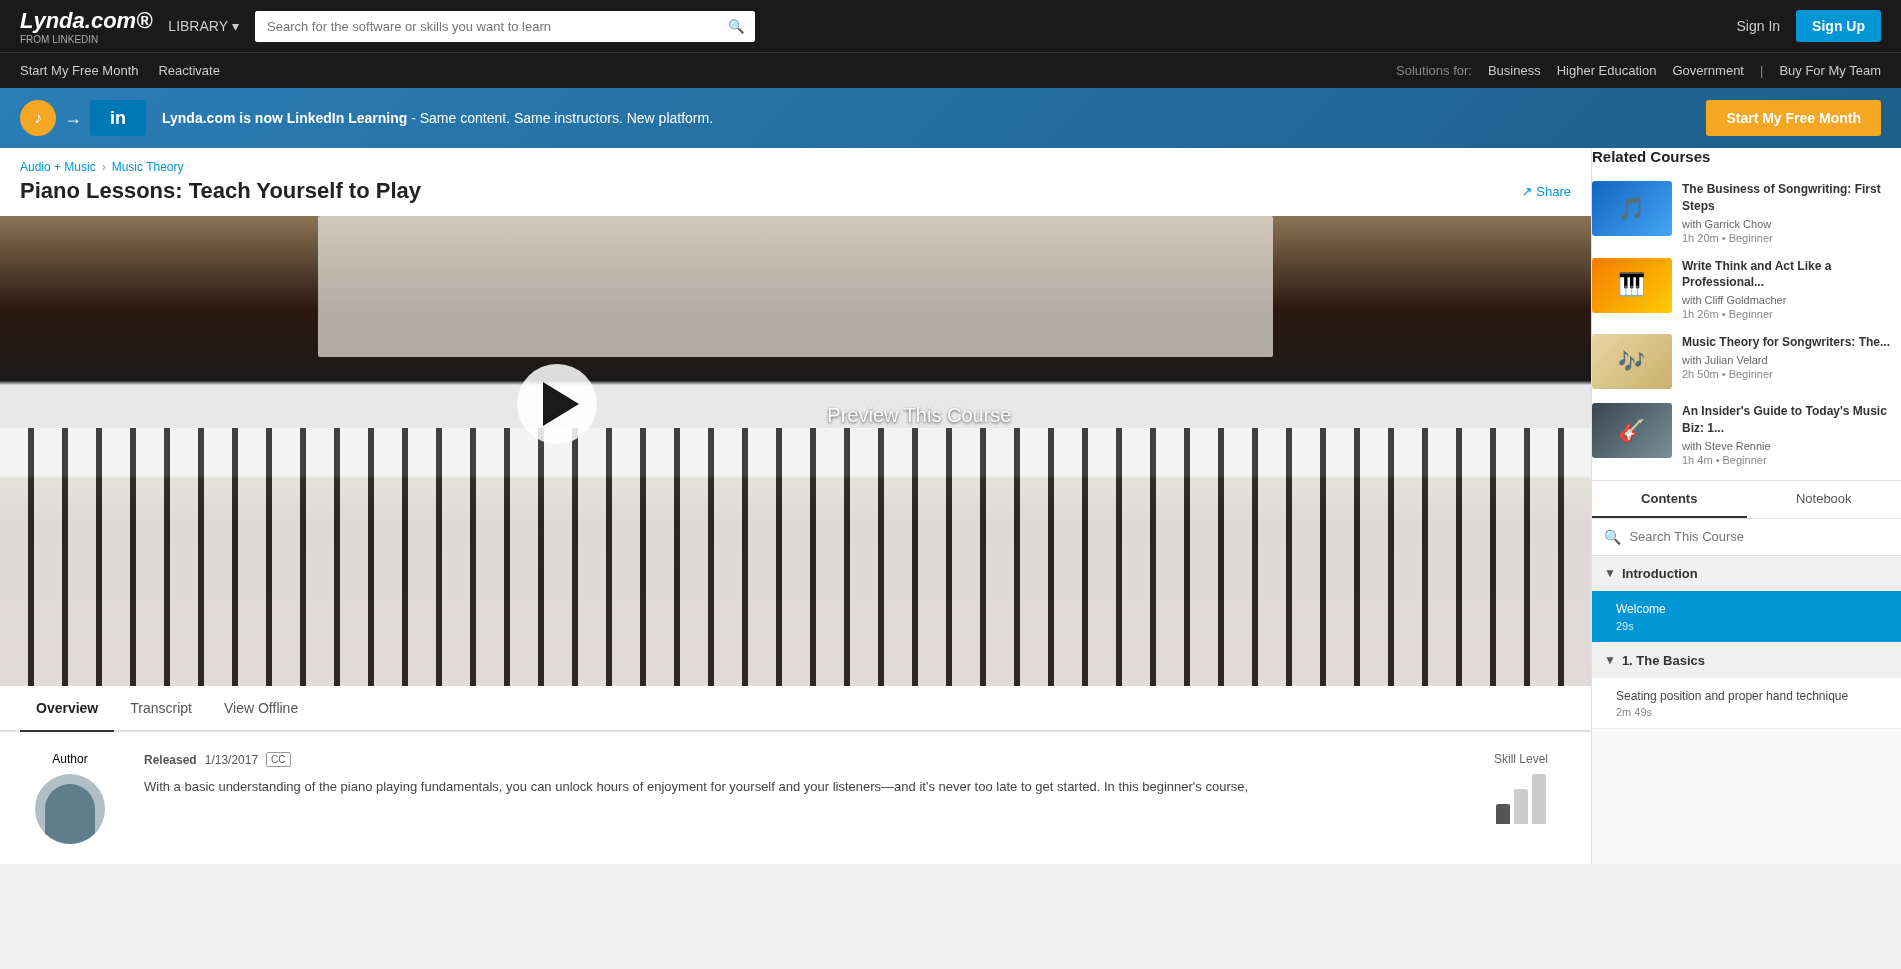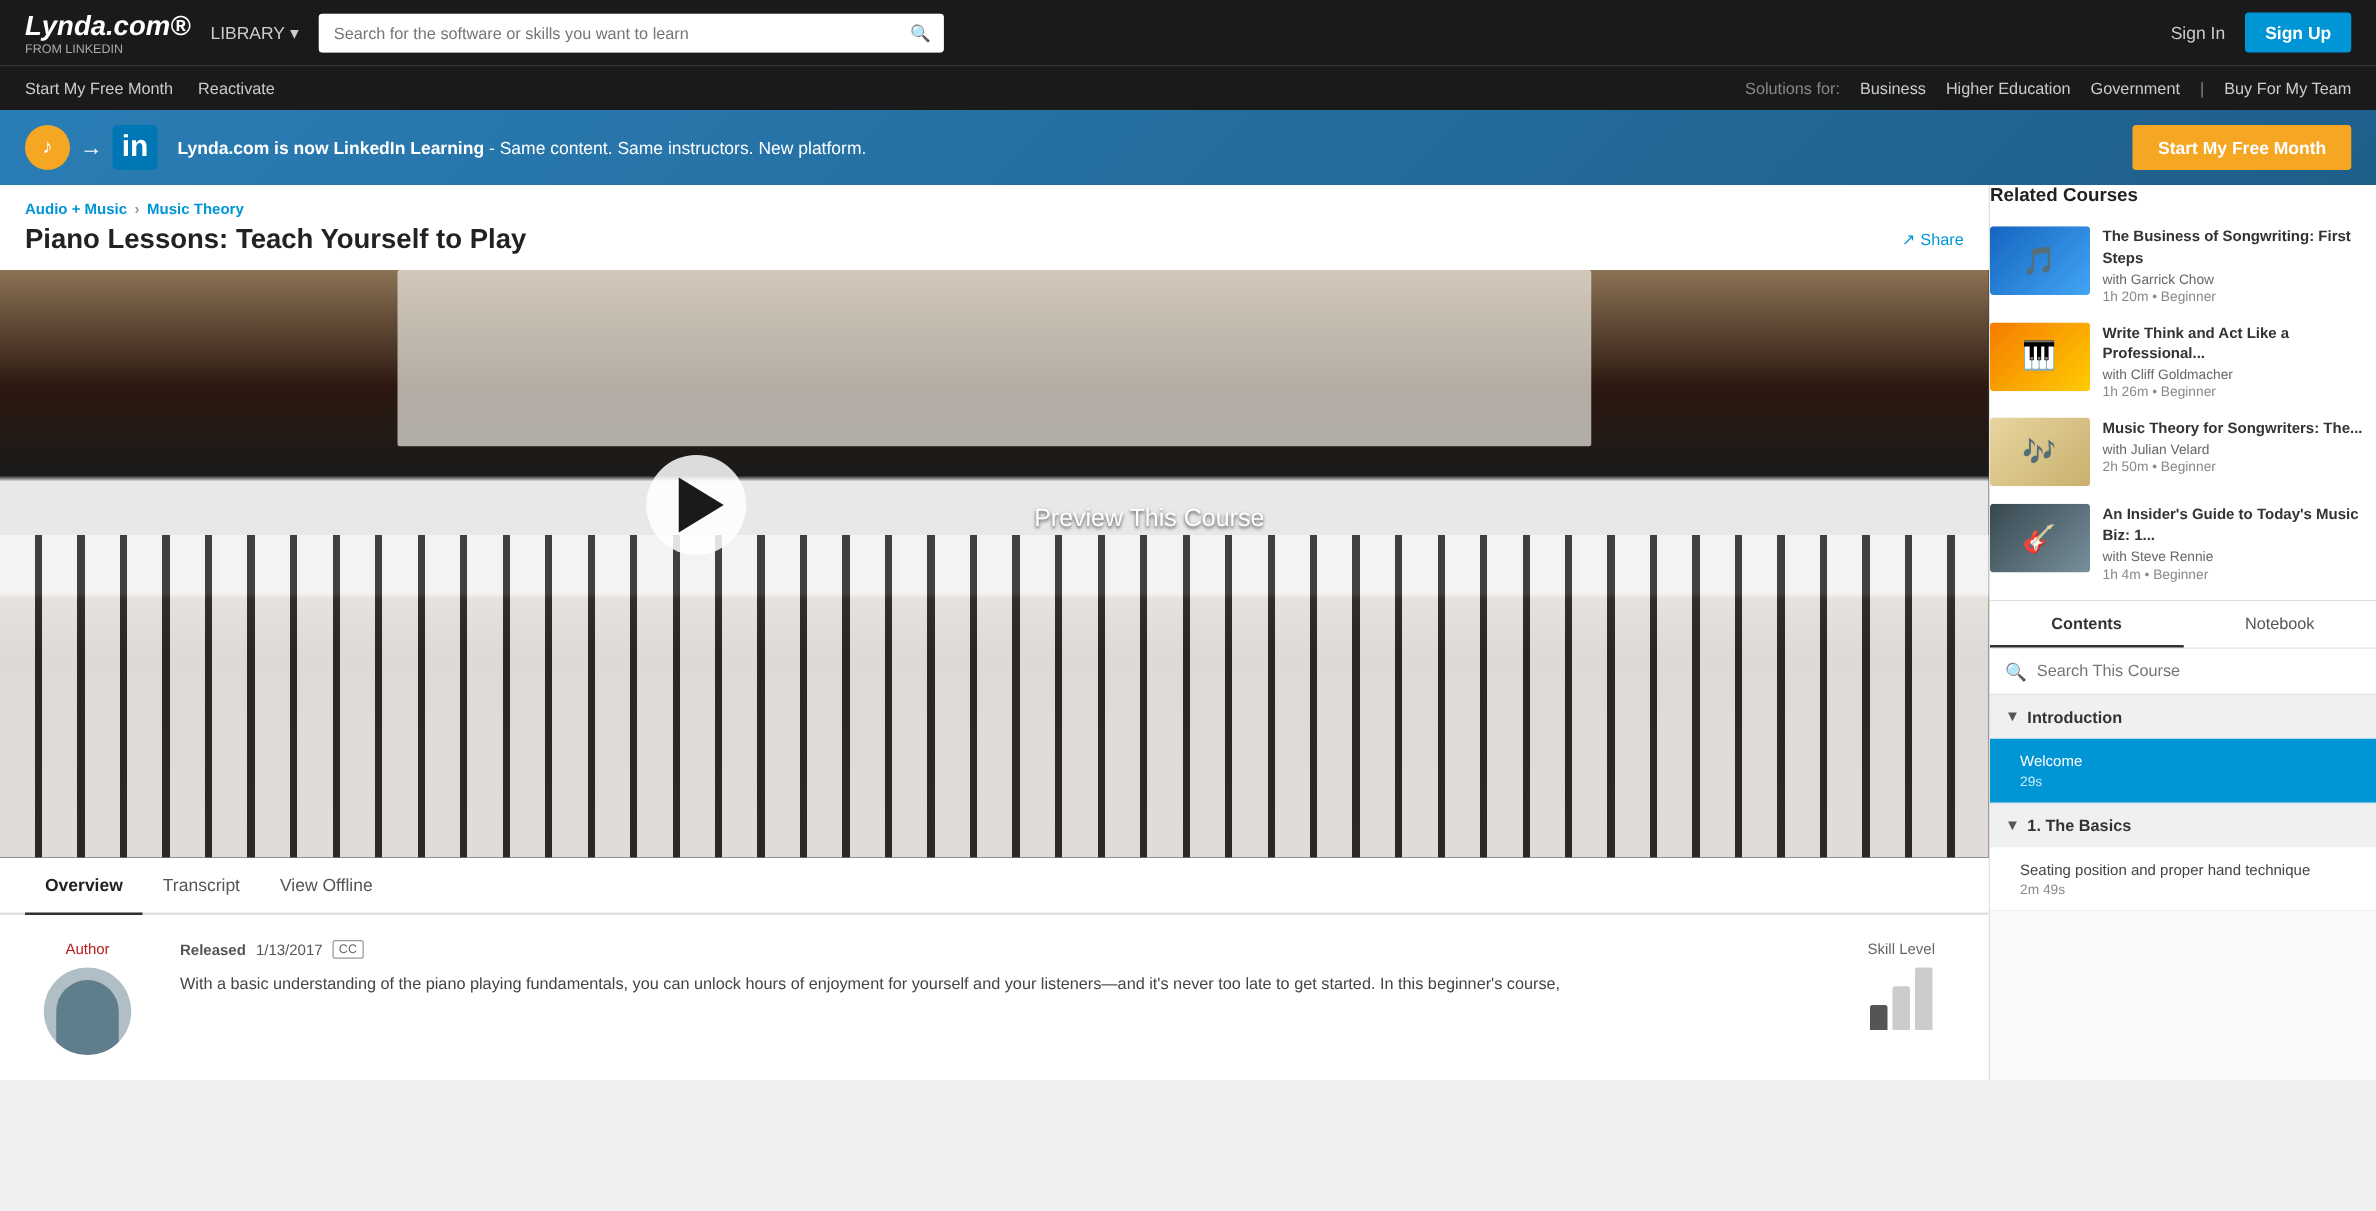"in" .banner-icon-linkedin { font-size: 24px -> 18px; width: 36px -> 56px }
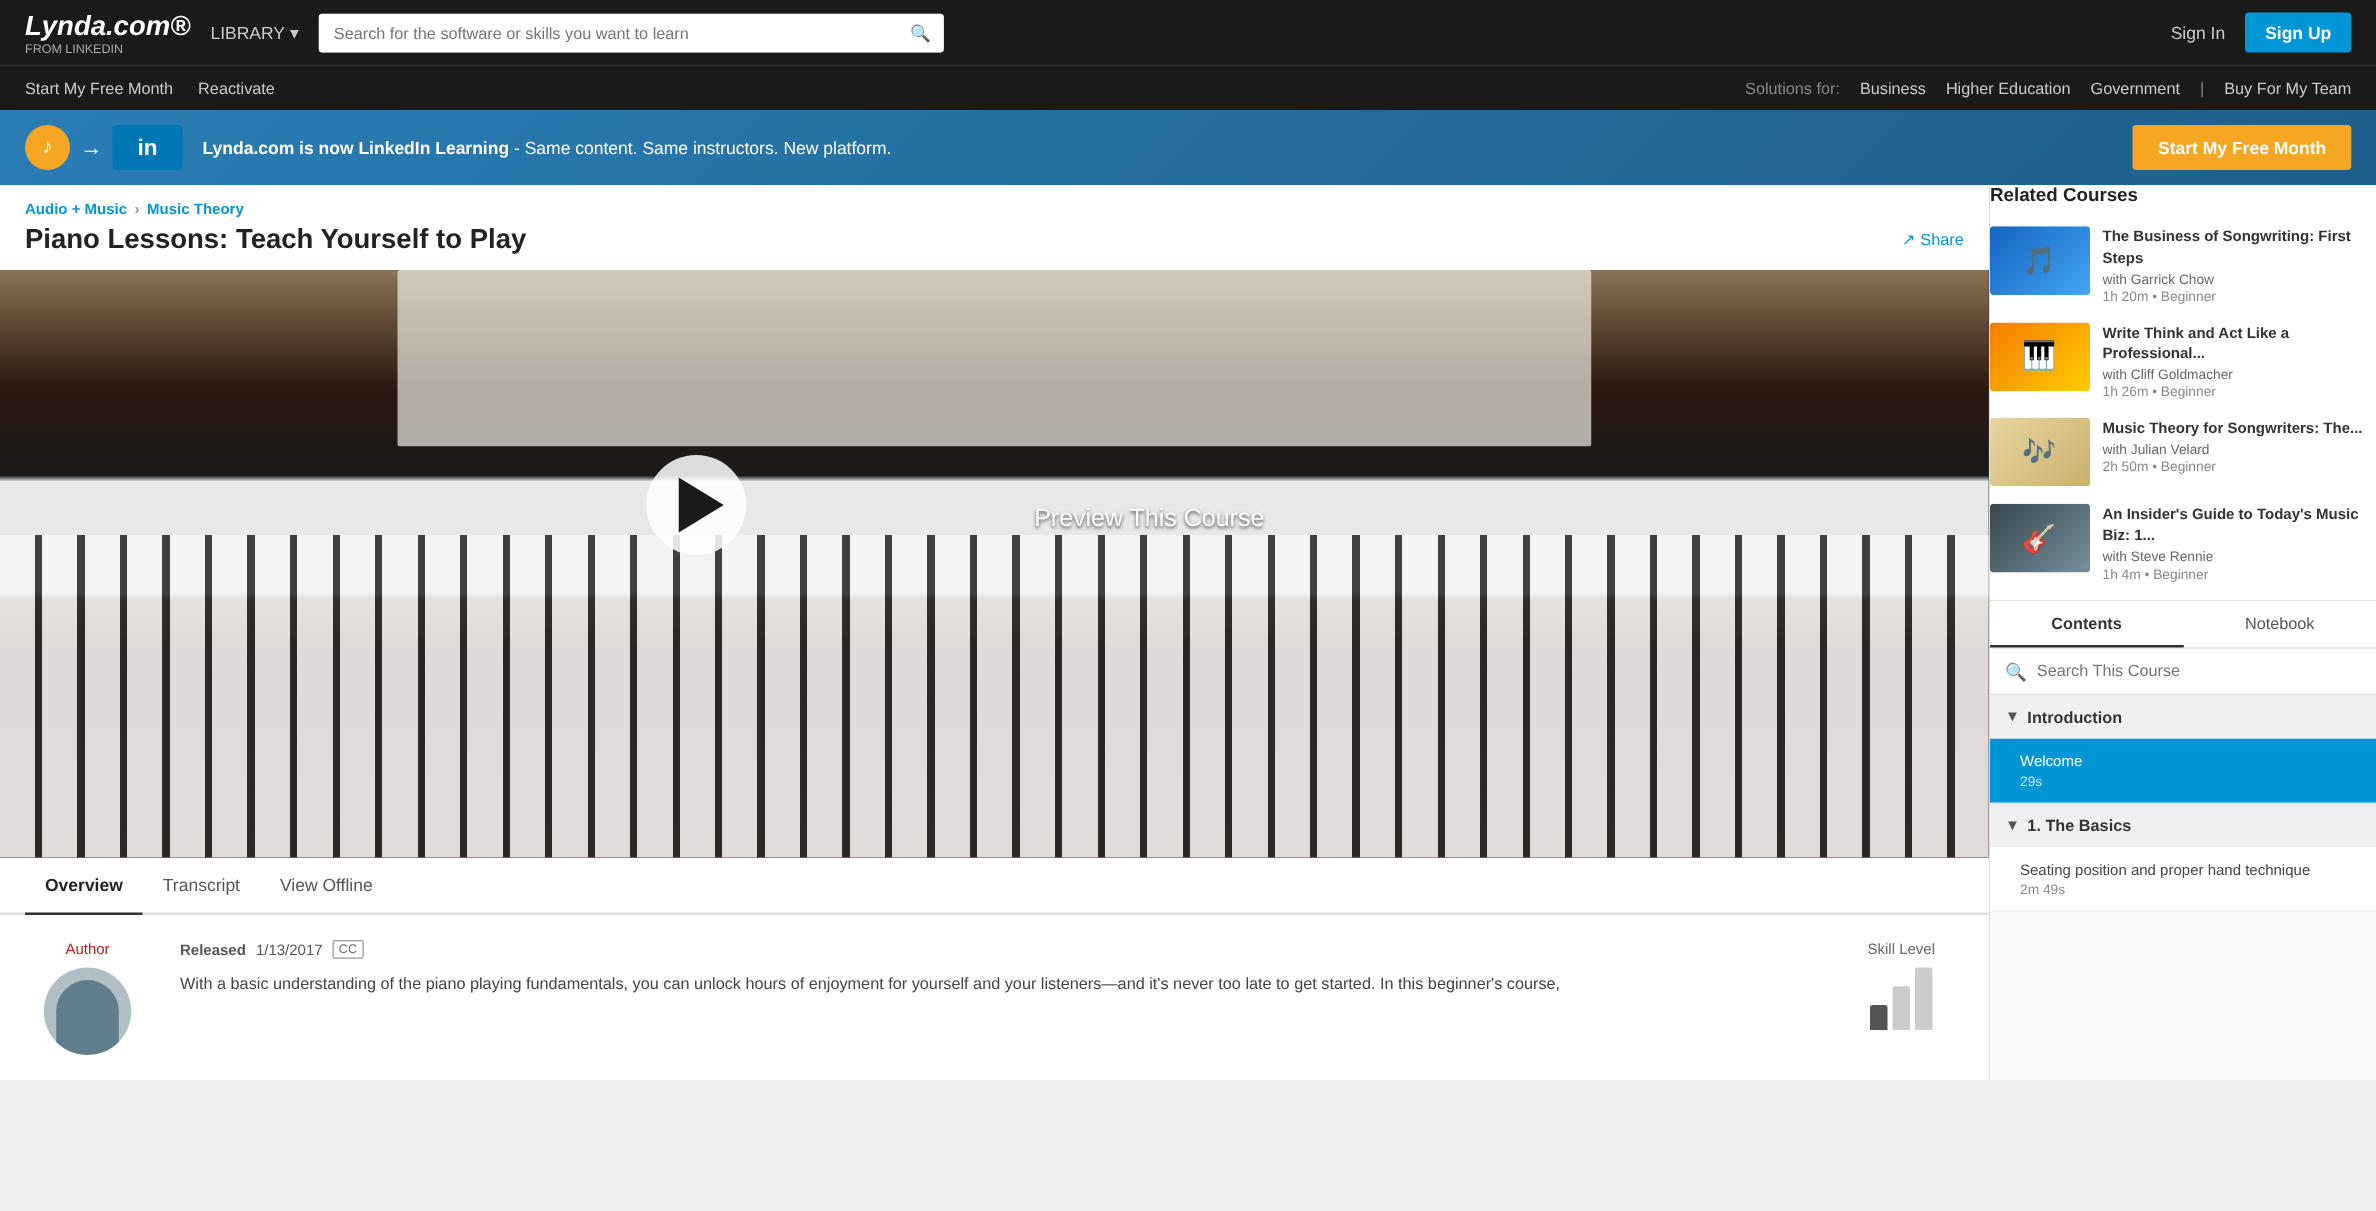"Audio + Music" .breadcrumb { font-weight: bold -> none }
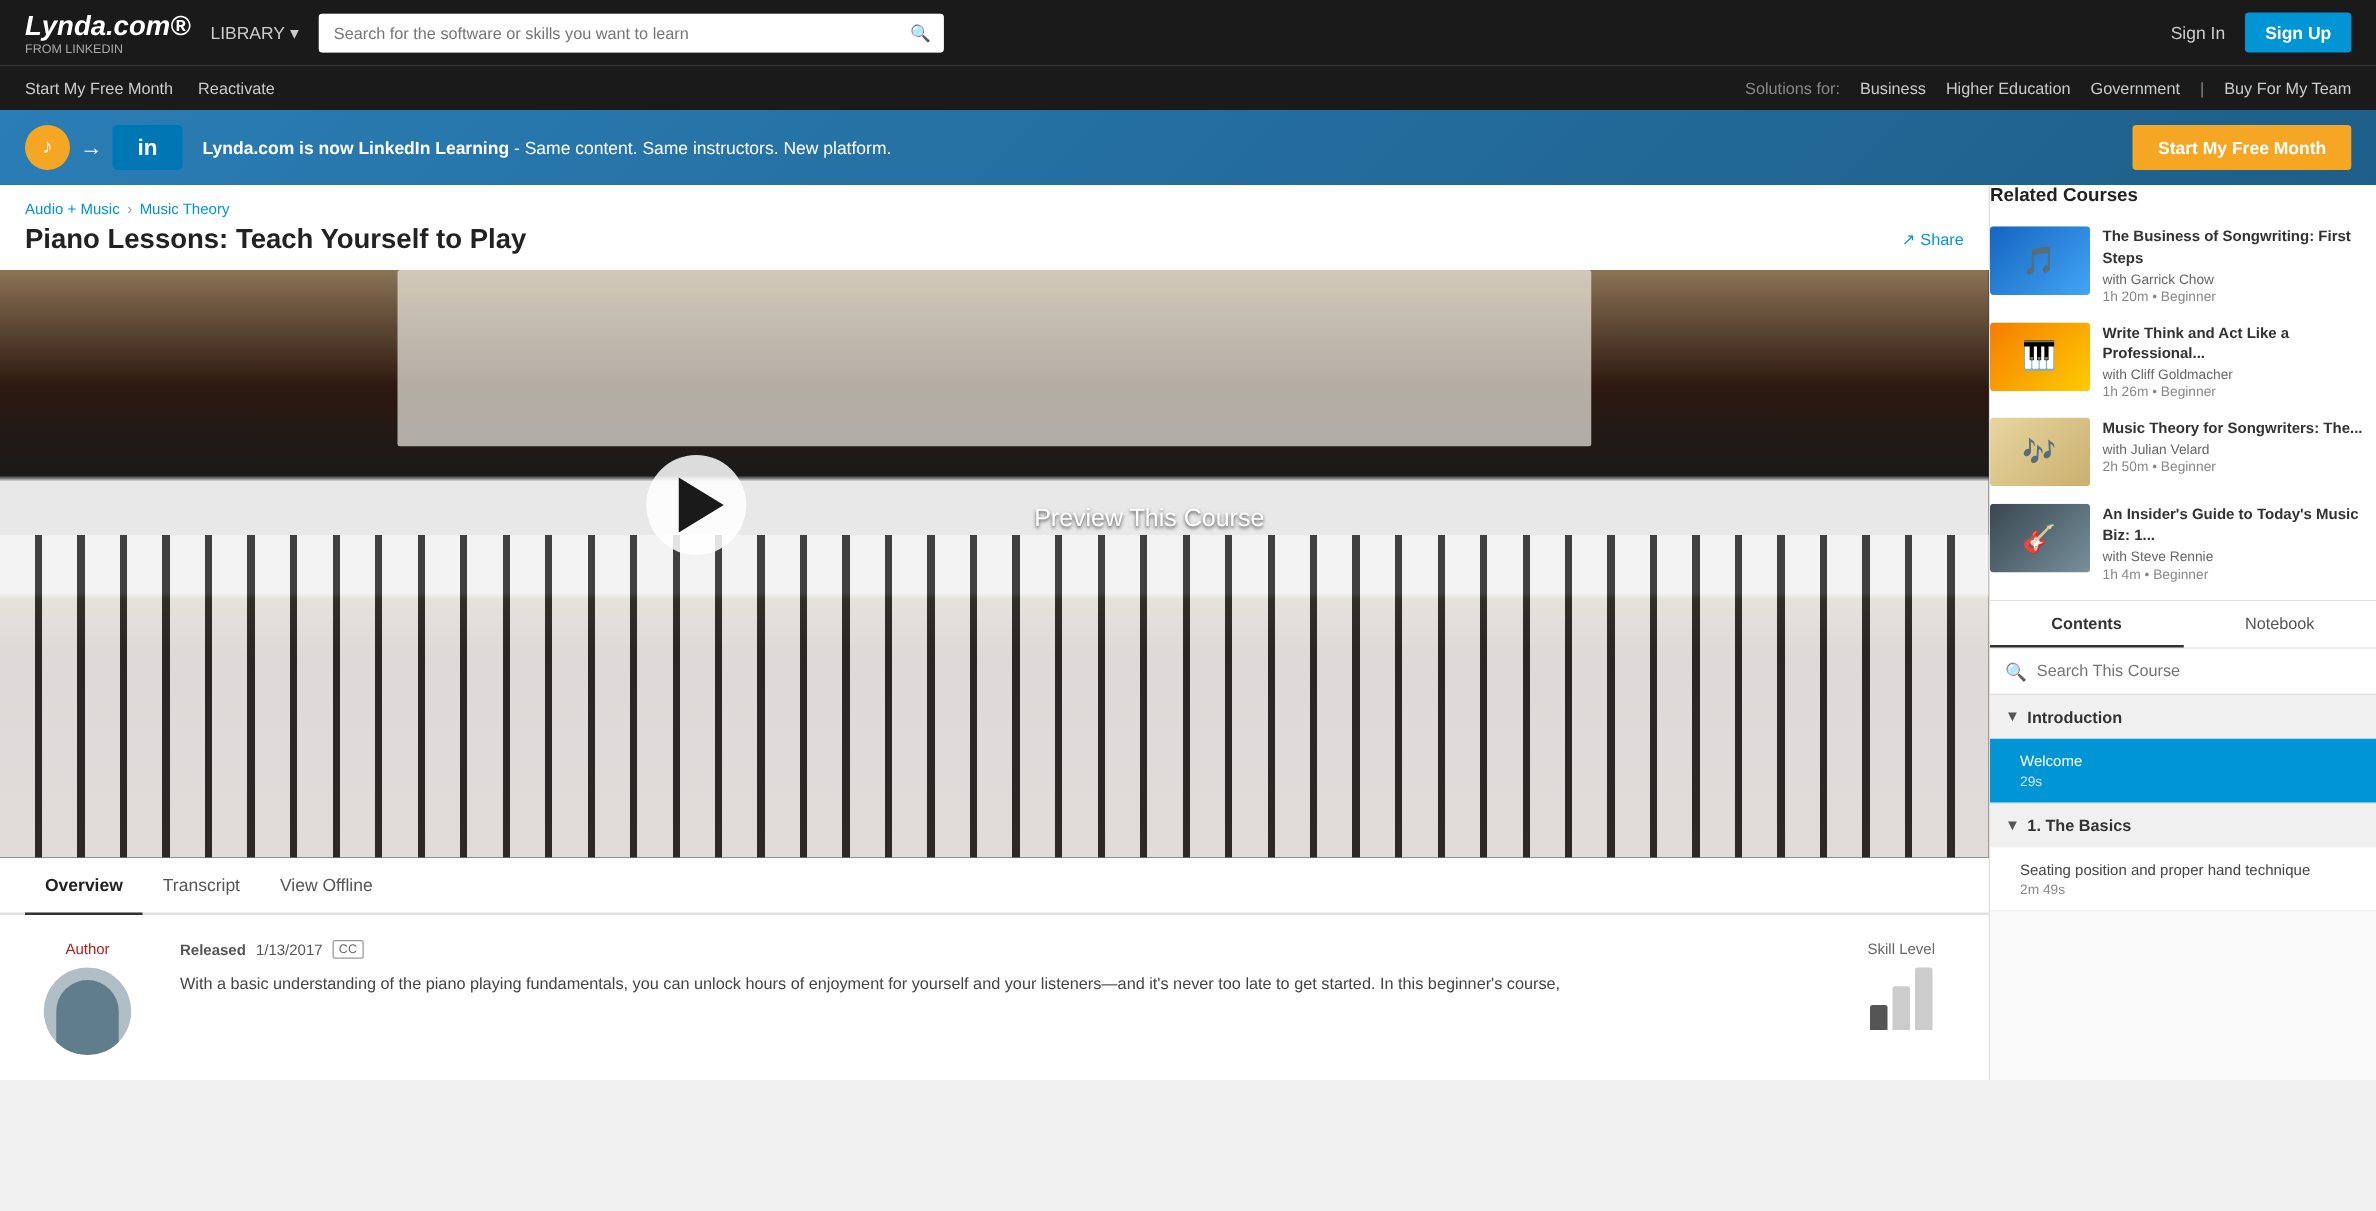"Author" .author-label { color: #b91c1c -> #000000 }
